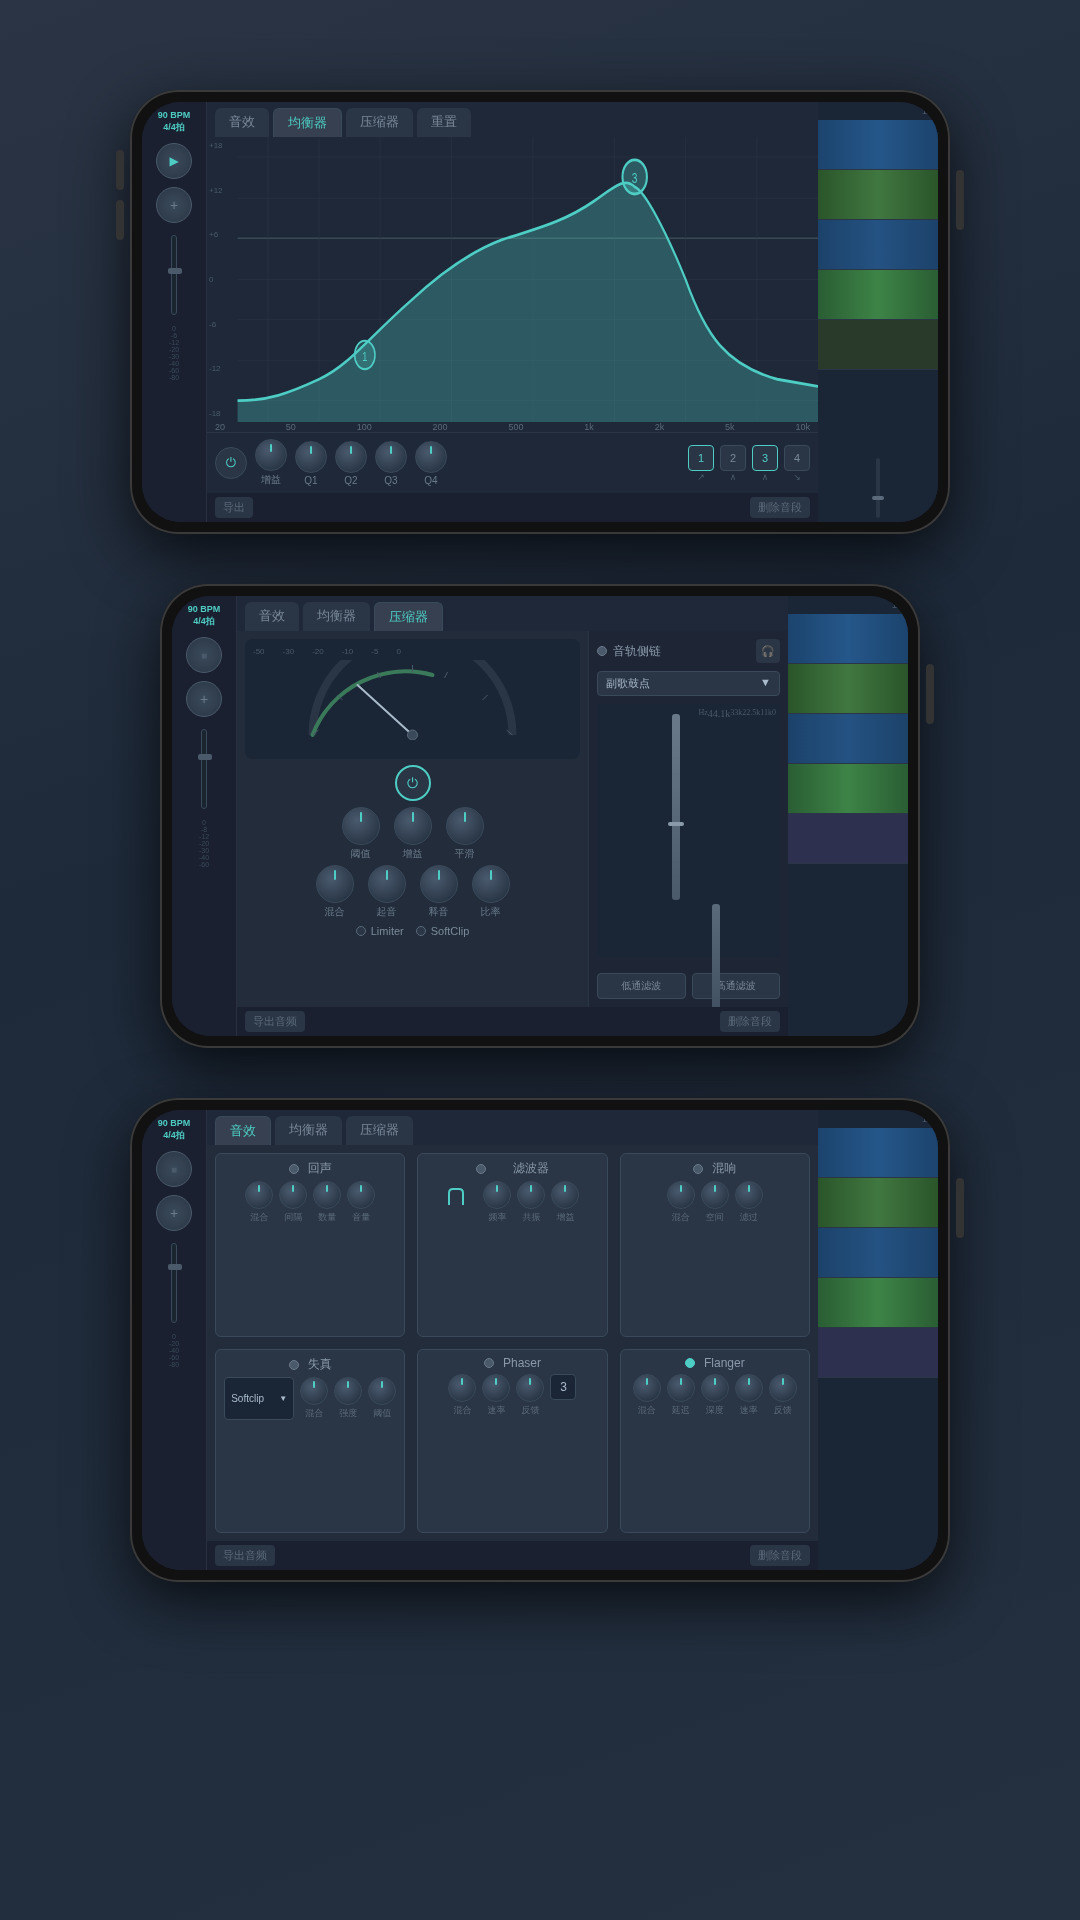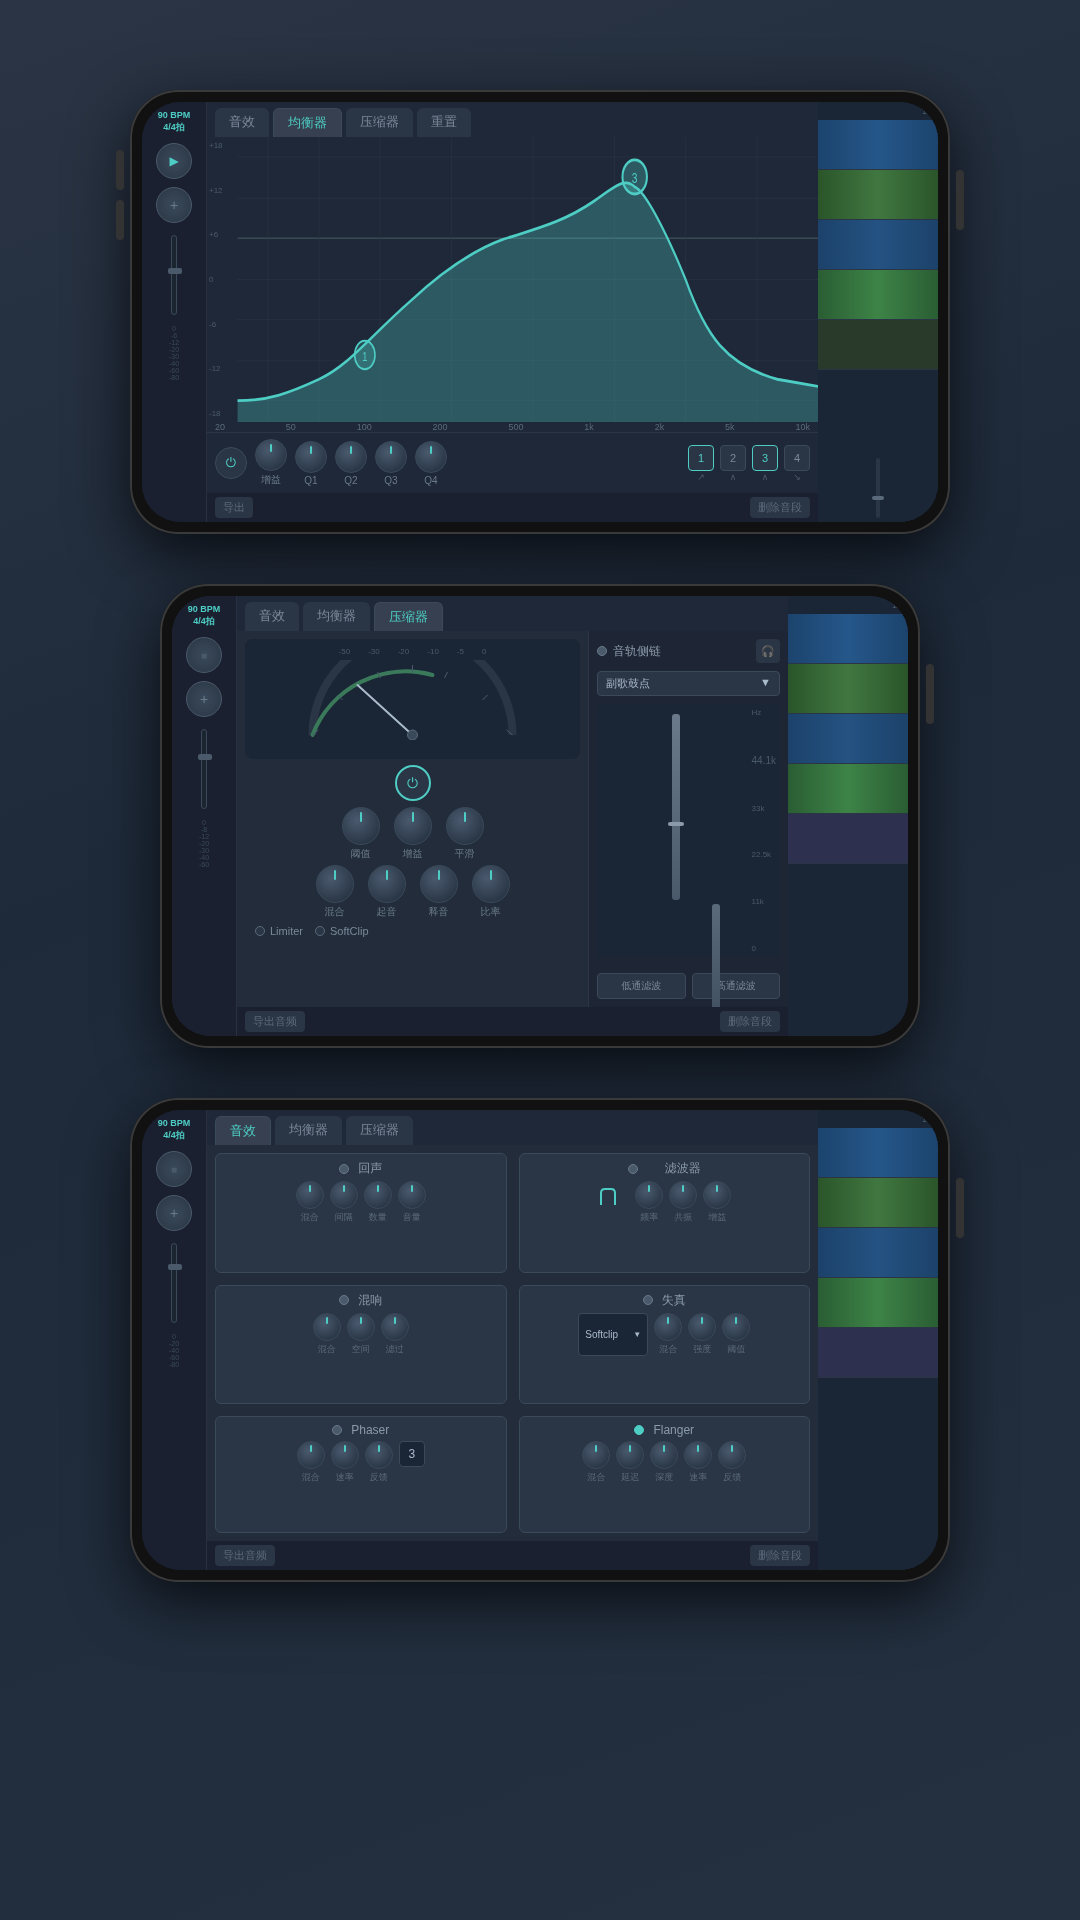"-50" div { justify-content: center -> flex-start }
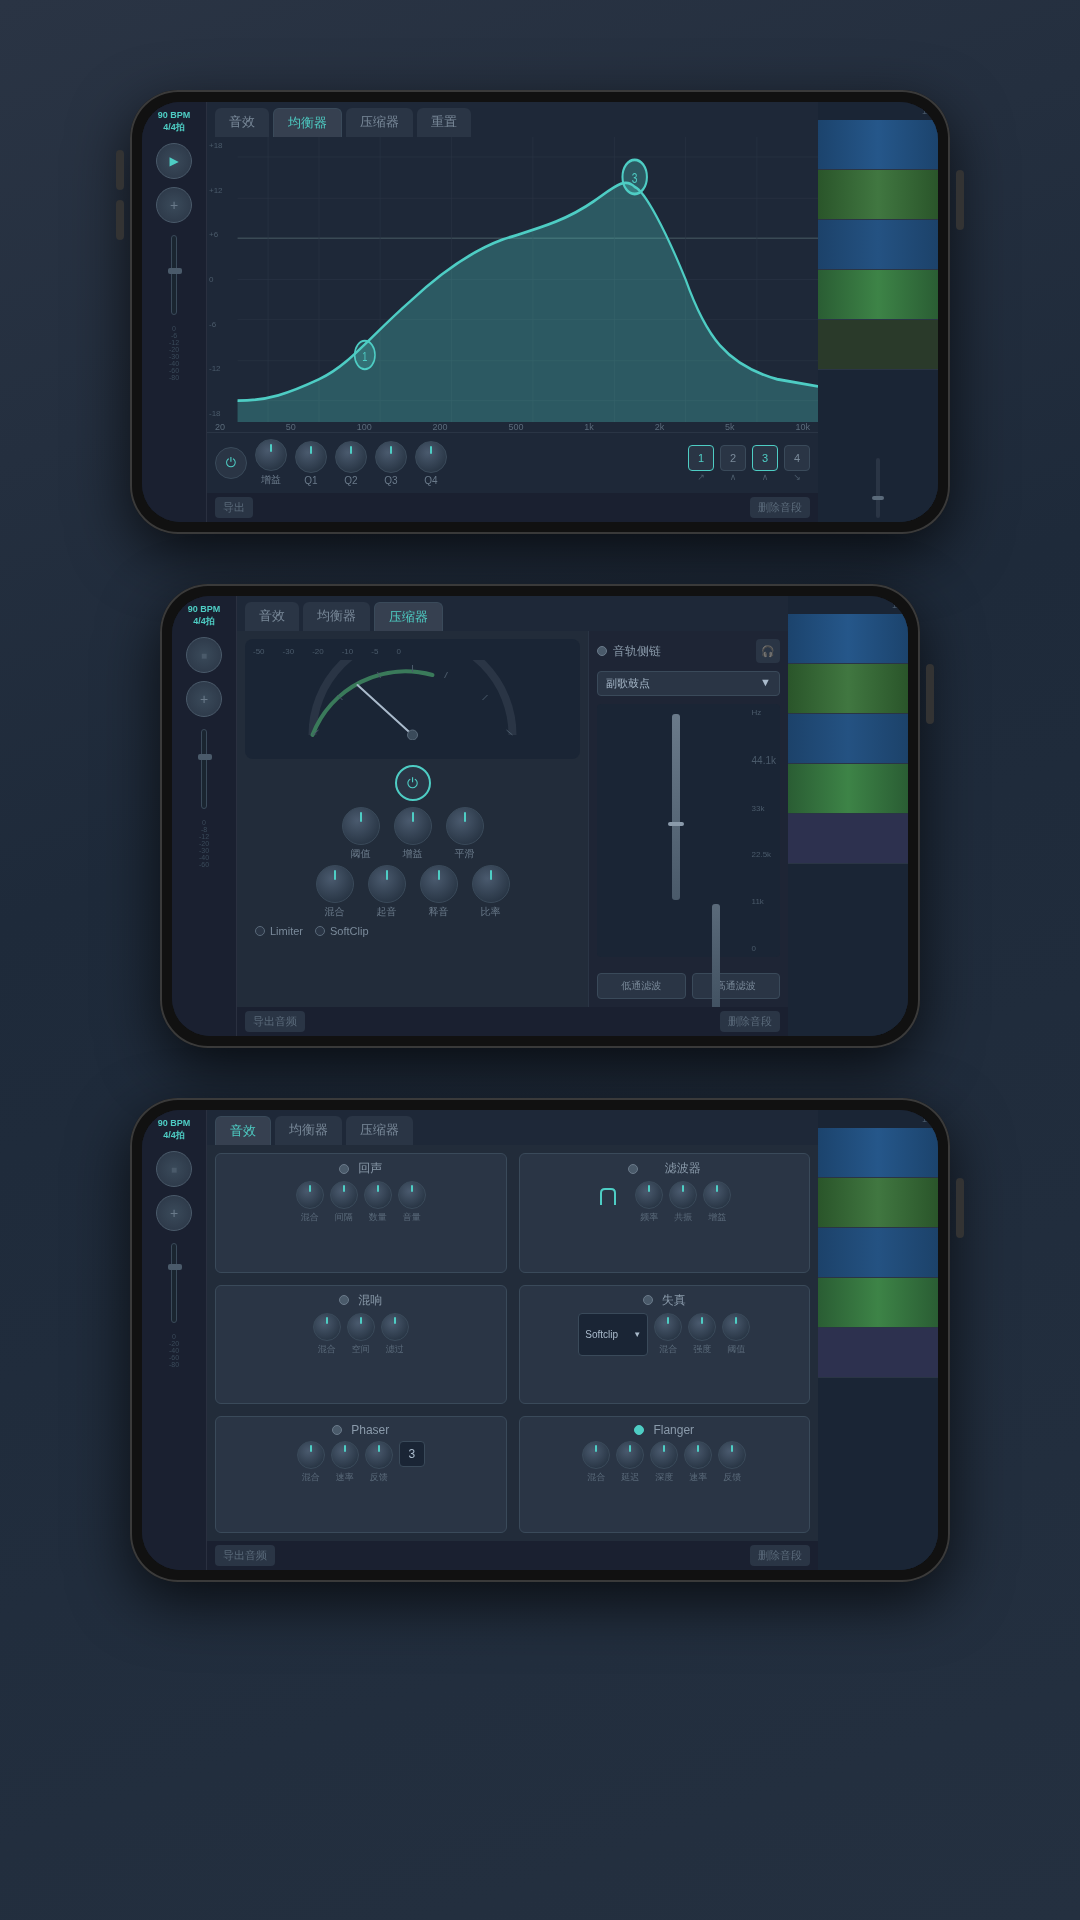"Hz" div { flex-direction: column -> row; font-family: none -> Liberation Serif, serif }
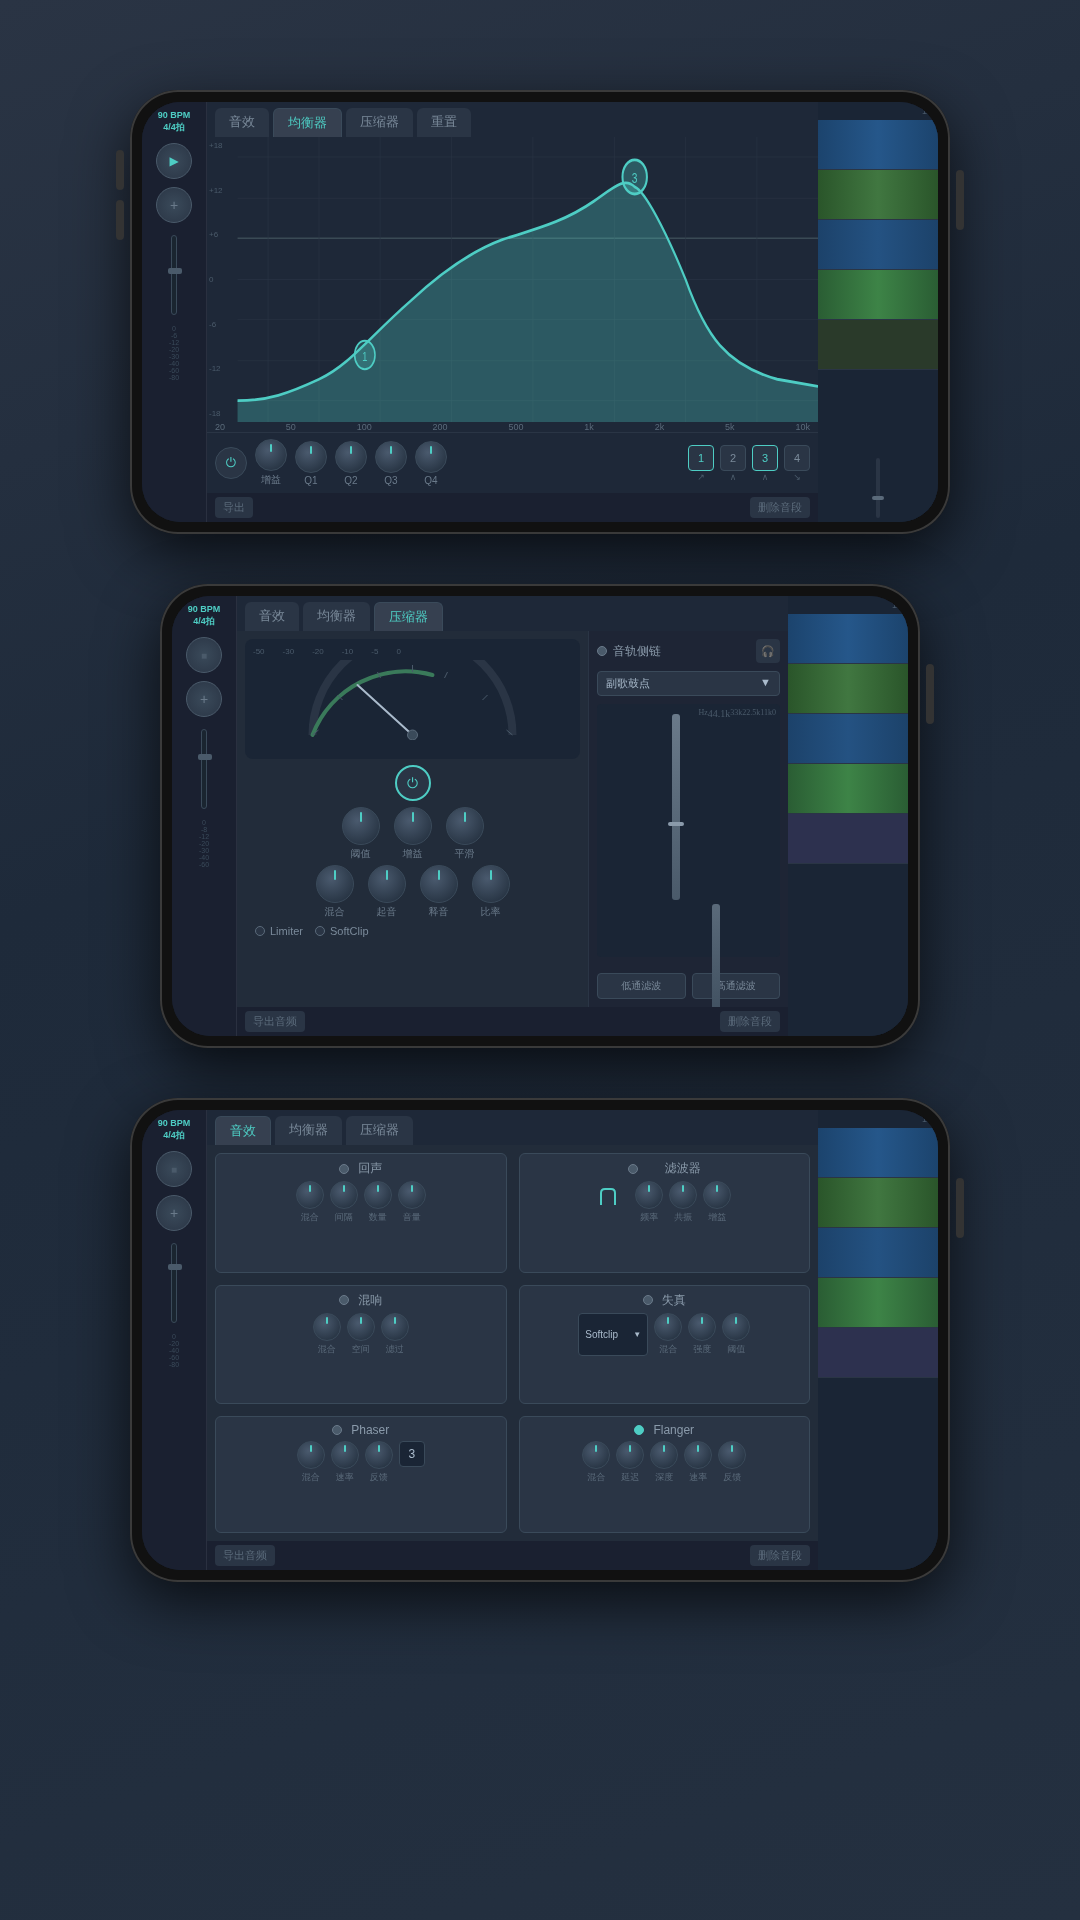"Limiter" .limiter-row { justify-content: none -> center }
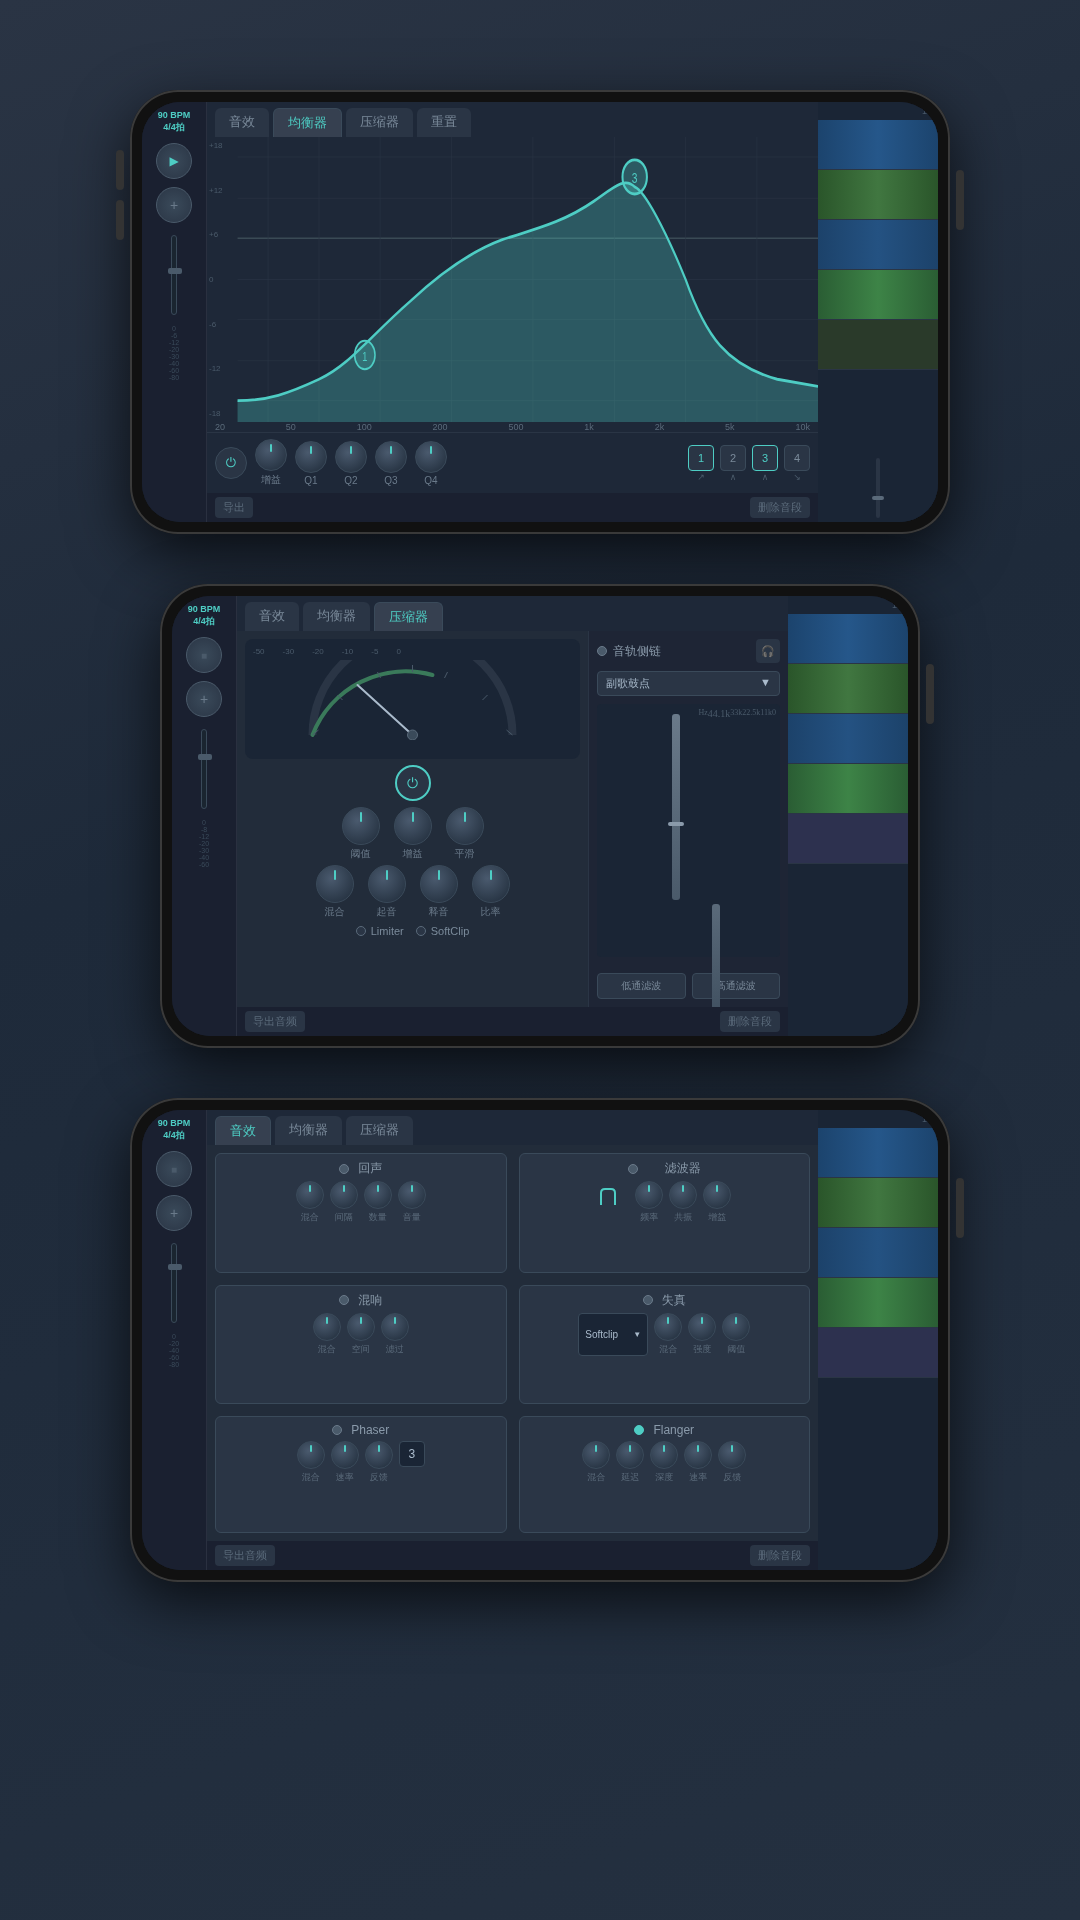"回声" .fx-sections-grid { grid-template-columns: 1fr 1fr -> 1fr 1fr 1fr }
